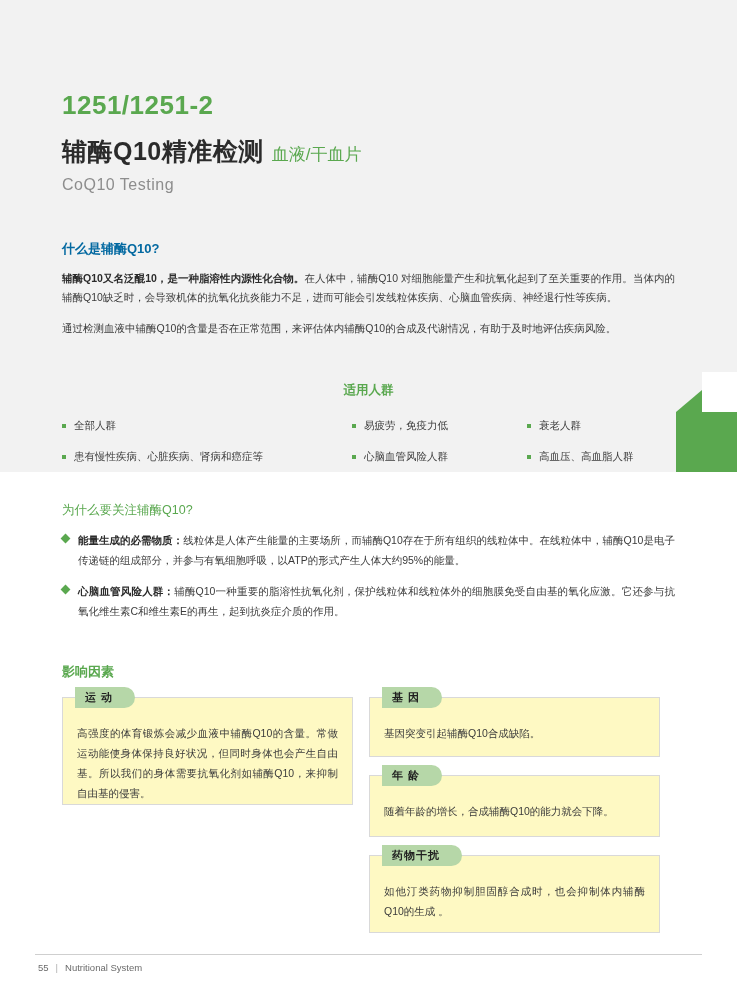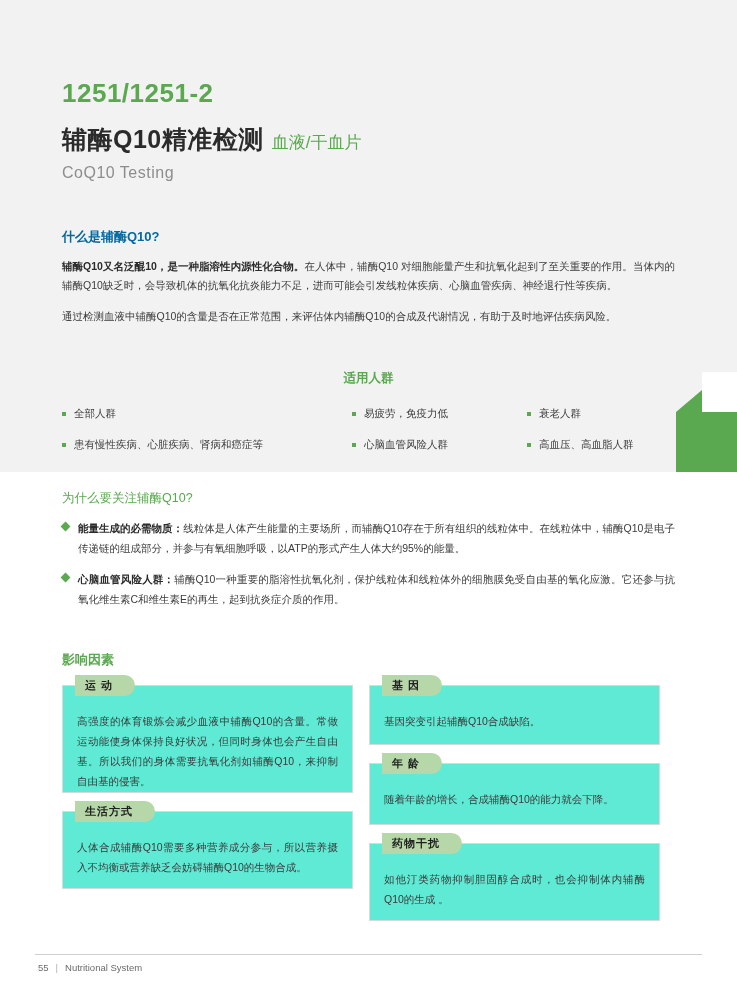"1251/1251-2" .inner { padding: 0 62px -> 12px 62px }
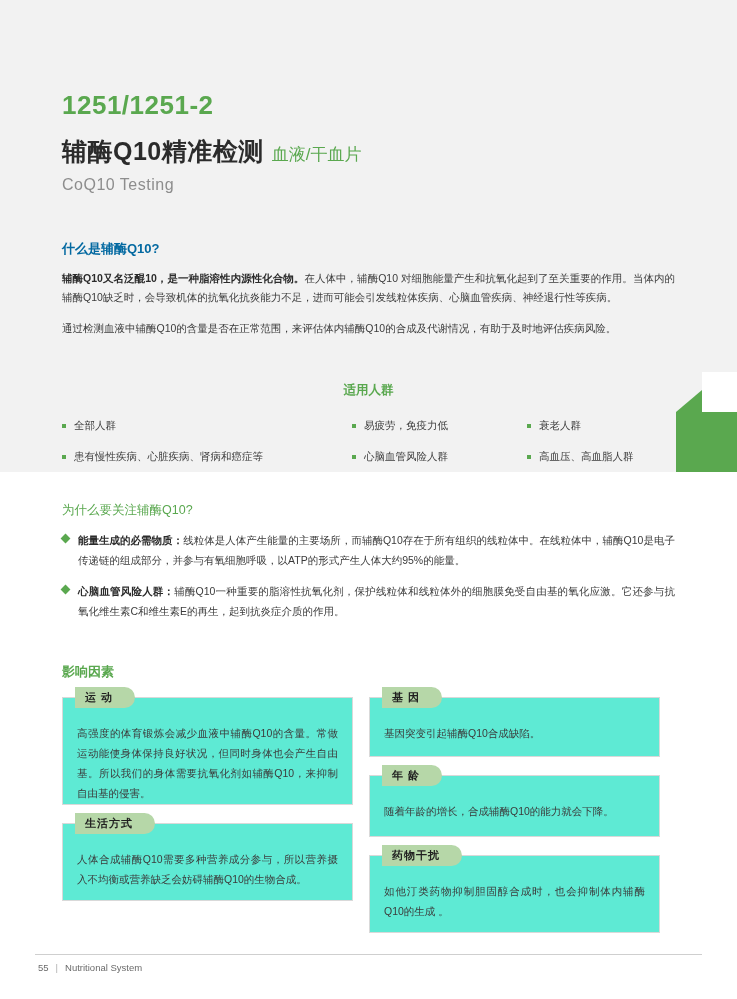"运 动" .card { background: #5eead4 -> #fef9c3 }
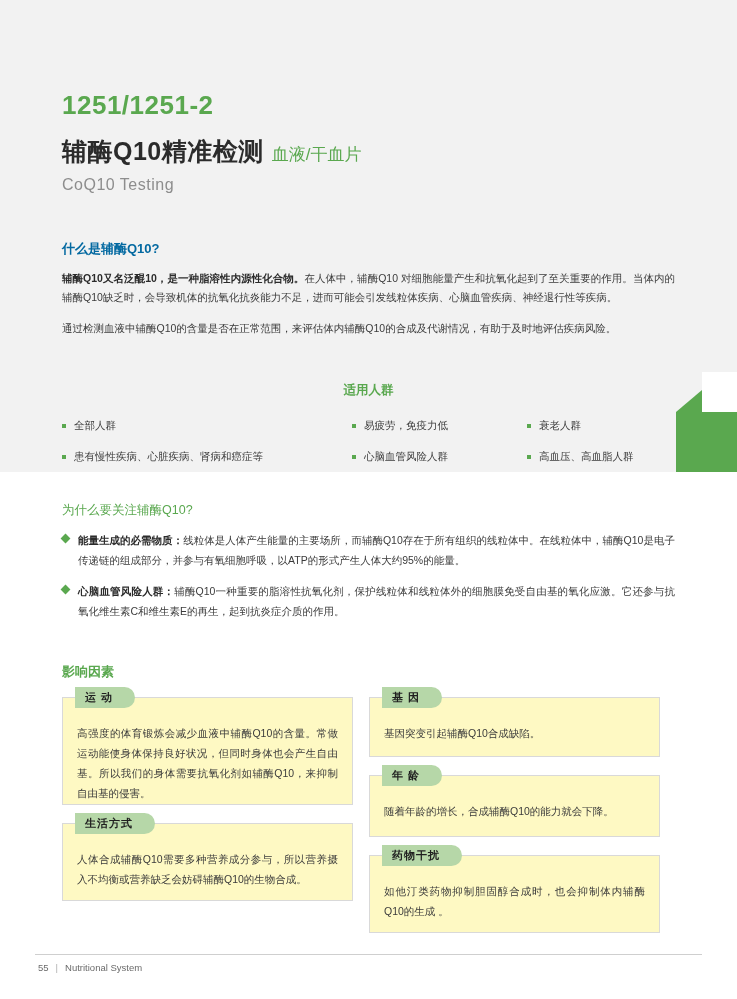"生活方式" div.card { html: <div> <div>生活方式</div> <div>人体合成辅酶Q10需要多种营养成分参与，所以营养摄入不均衡或营养缺乏会妨碍辅酶Q10的生物合成。</div> </div> -> none }
